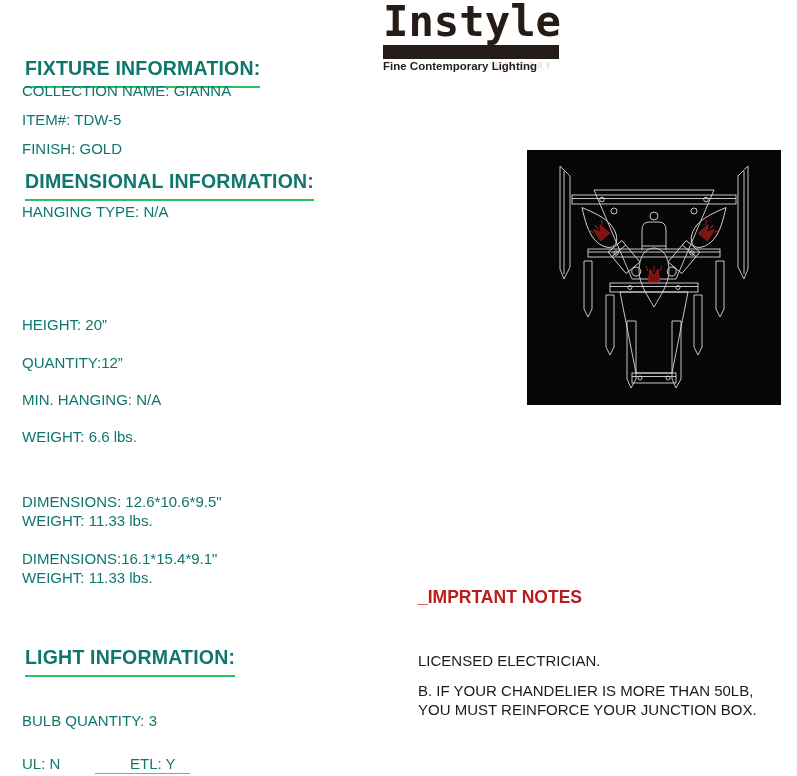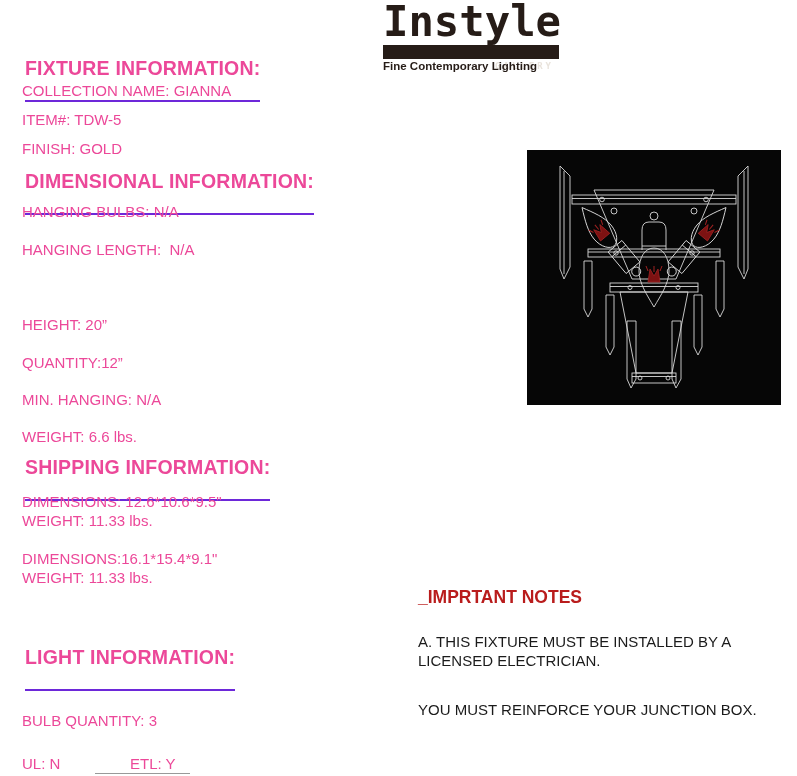"FIXTURE INFORMATION:" .heading { border-bottom: 2px solid #6d28d9 -> 2px solid #22c55e; color: #ec4899 -> #0f766e; padding-bottom: 20px -> 6px }
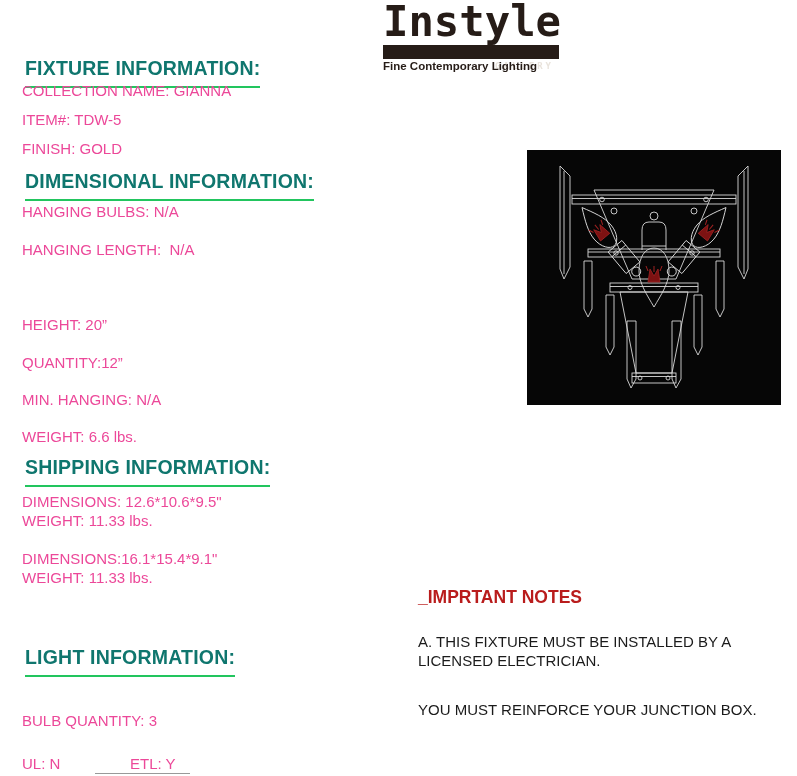"COLLECTION NAME: GIANNA" .line { color: #ec4899 -> #0f766e }
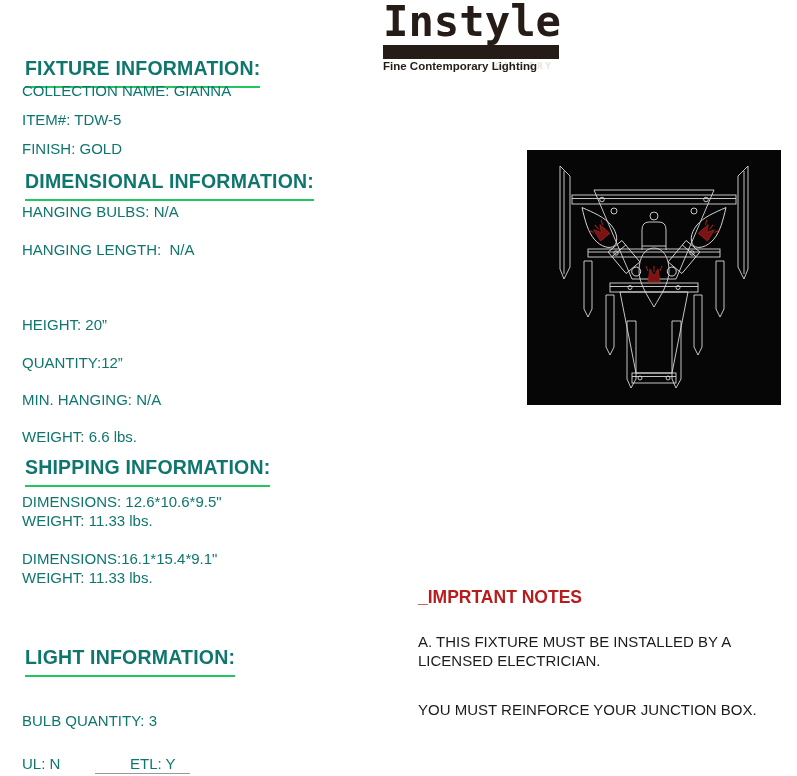"HANGING BULBS: N/A" div.line { text: BULBS -> TYPE }
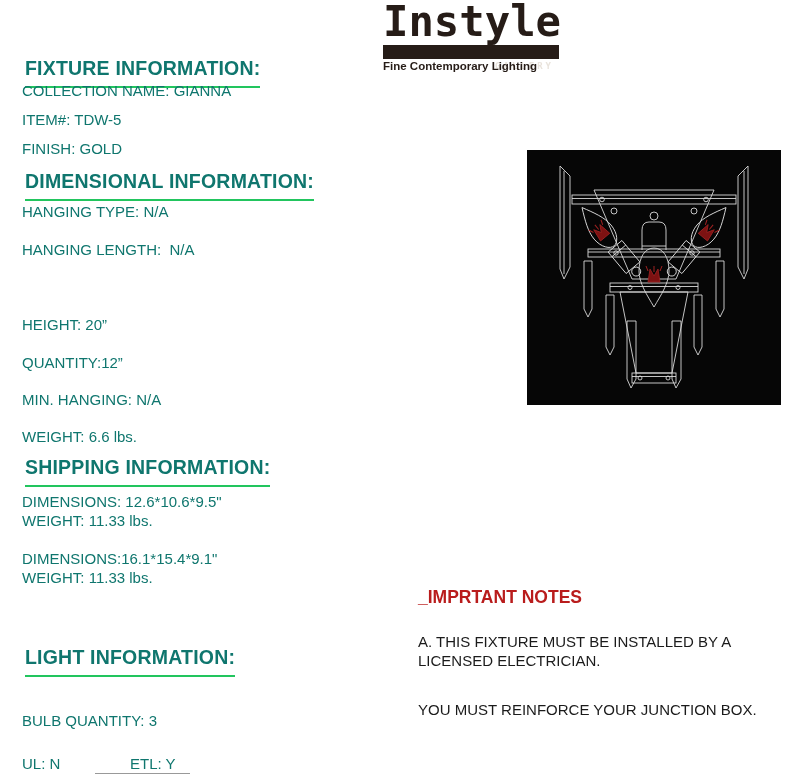"HANGING LENGTH: N/A" div.line { html: <div>HANGING LENGTH: N/A</div> -> none }
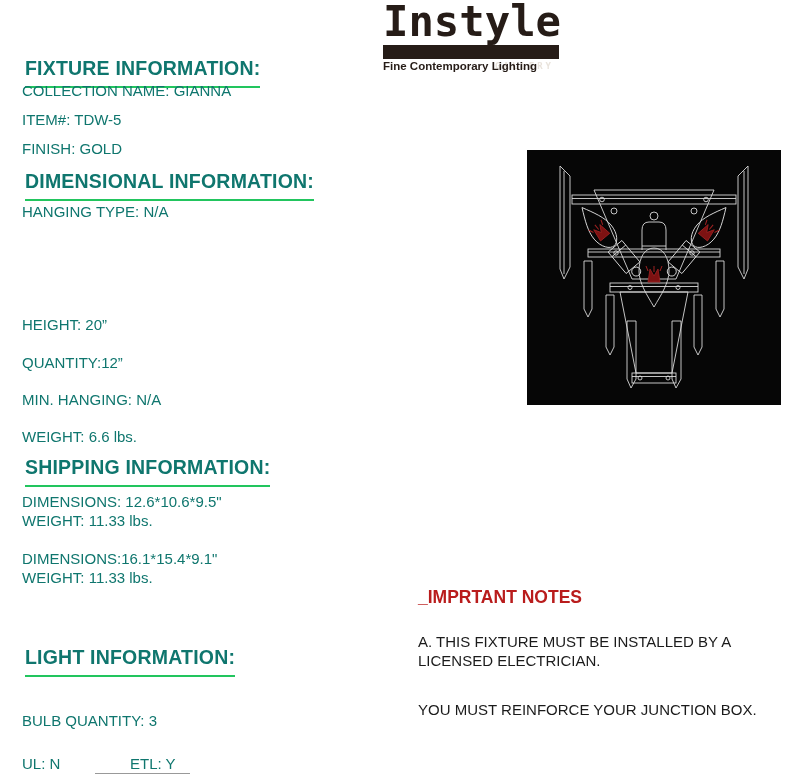"SHIPPING INFORMATION:" div.heading { html: <div>SHIPPING INFORMATION:</div> -> none }
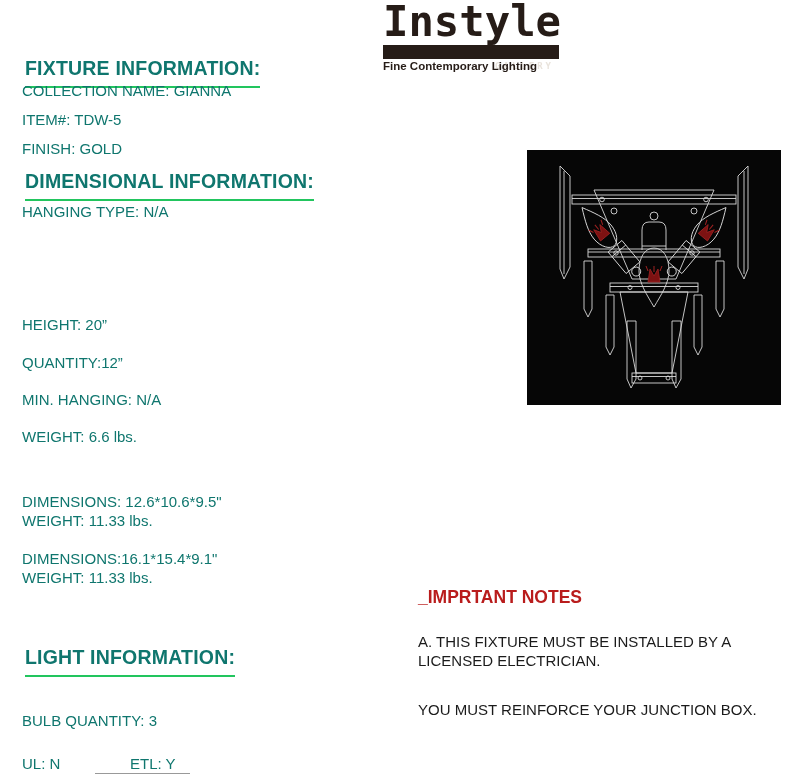"A. THIS FIXTURE MUST BE" div.note-line { html: <div>A. THIS FIXTURE MUST BE INSTALLED BY A</div> -> none }
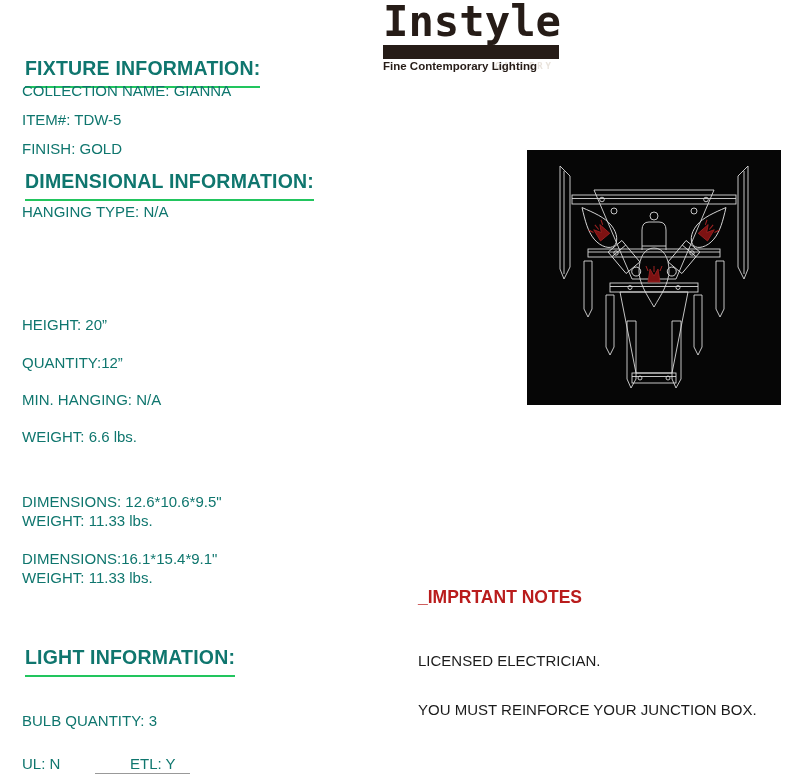"B. IF YOUR CHANDELIER IS" div.note-line { html: none -> <div>B. IF YOUR CHANDELIER IS MORE THAN 50LB,</div> }
